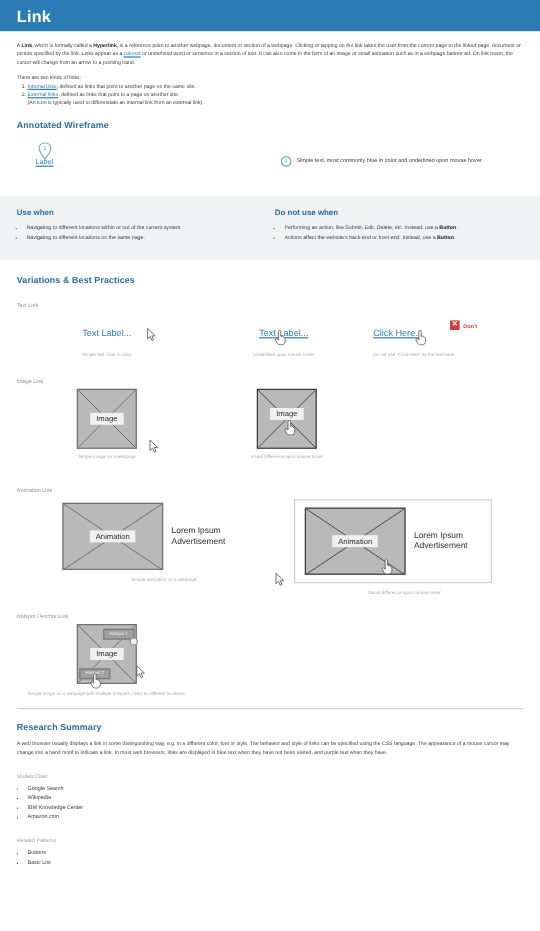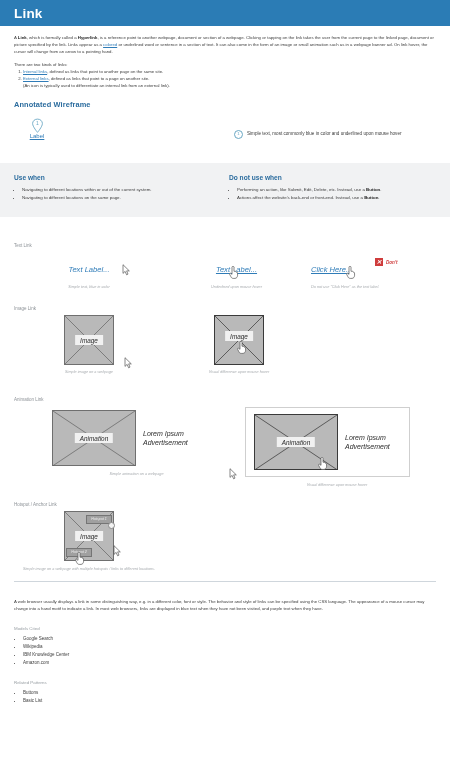"Variations & Best Practices" div.section-title { html: none -> <div>Variations &amp; Best Practices</div> }
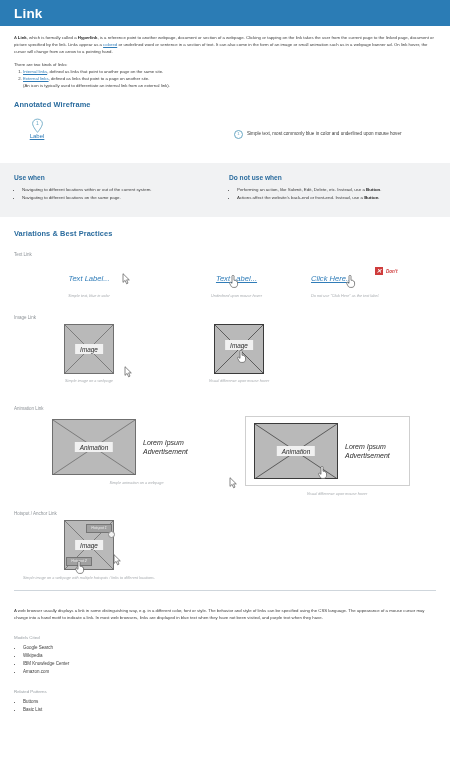"Text Label..." .cell { font-style: italic -> none }
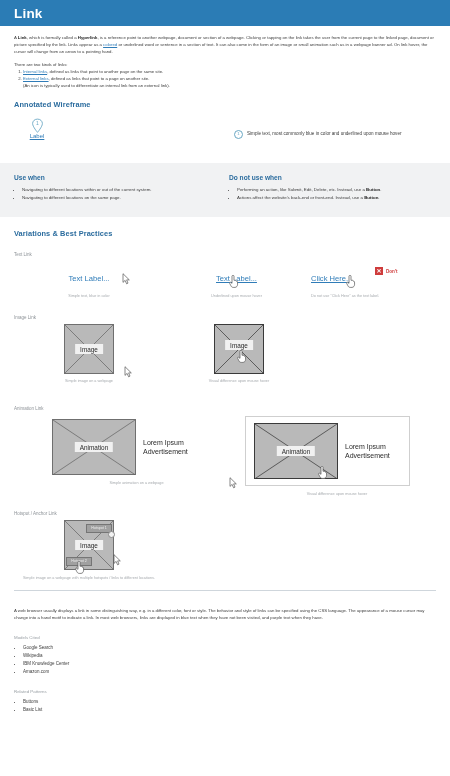"Research Summary" div.section-title { html: none -> <div>Research Summary</div> }
